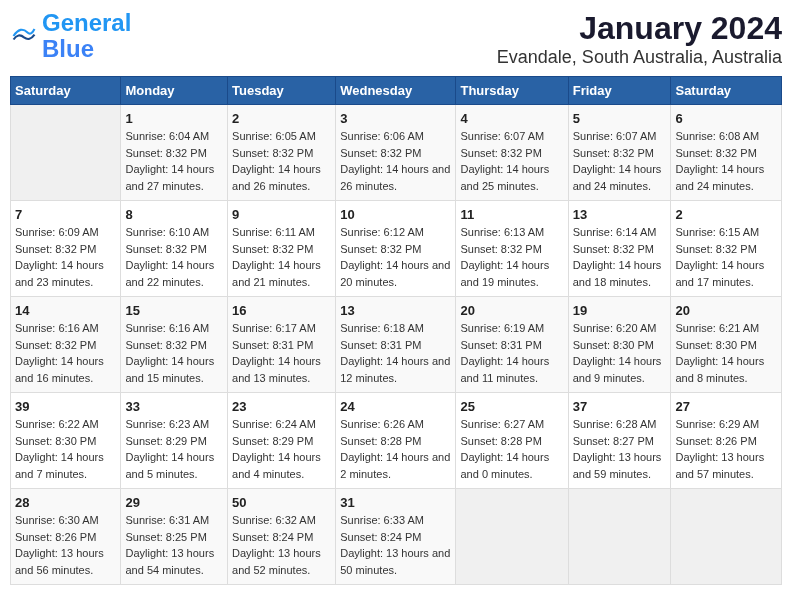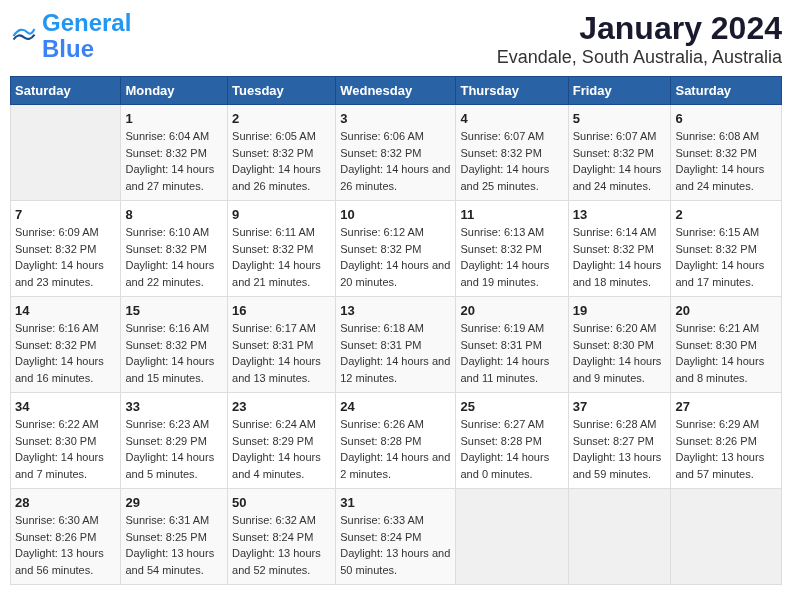"34" span.day-number { text: 34 -> 39 }
